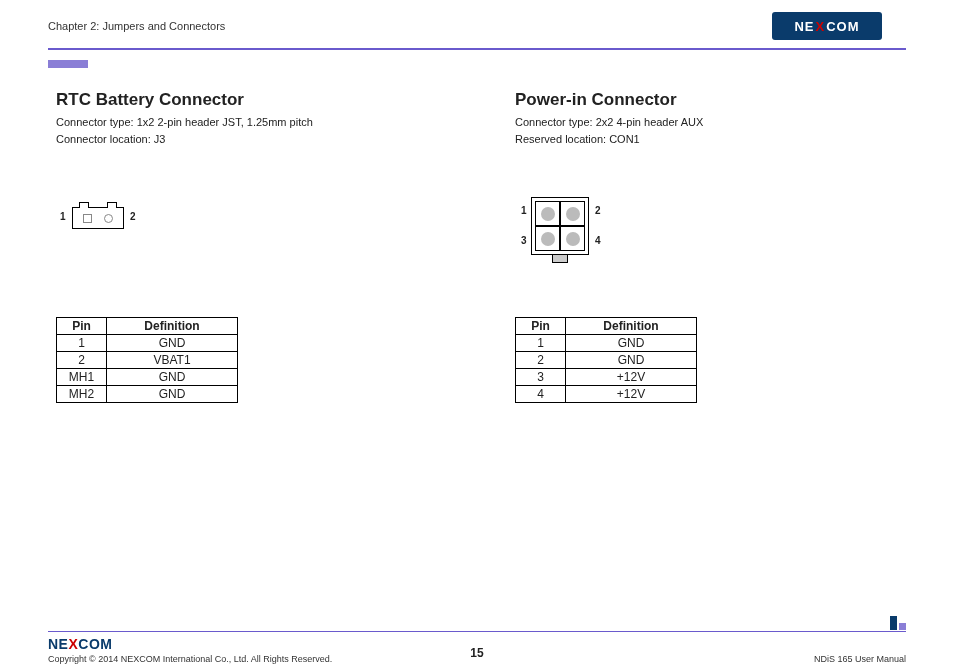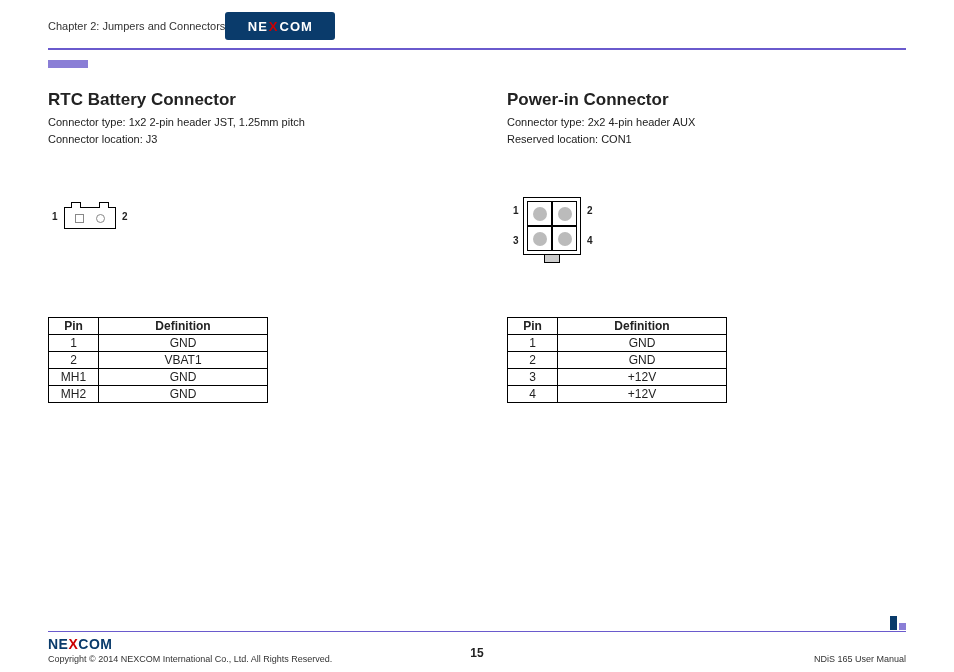"Chapter 2: Jumpers and Connectors" .header { justify-content: flex-start -> space-between }
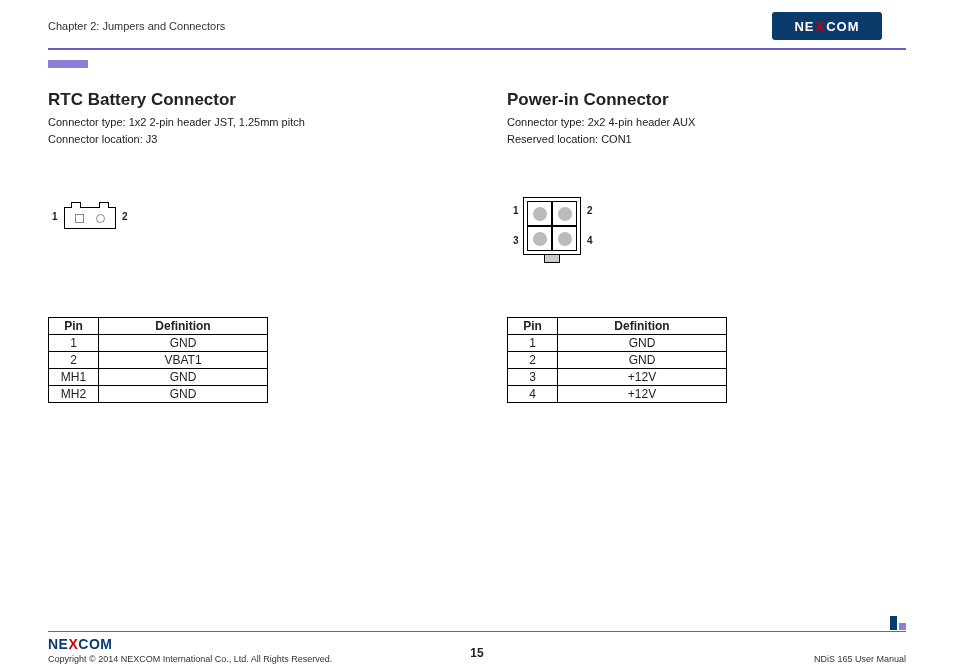"RTC Battery Connector" .col { margin-left: none -> 8px }
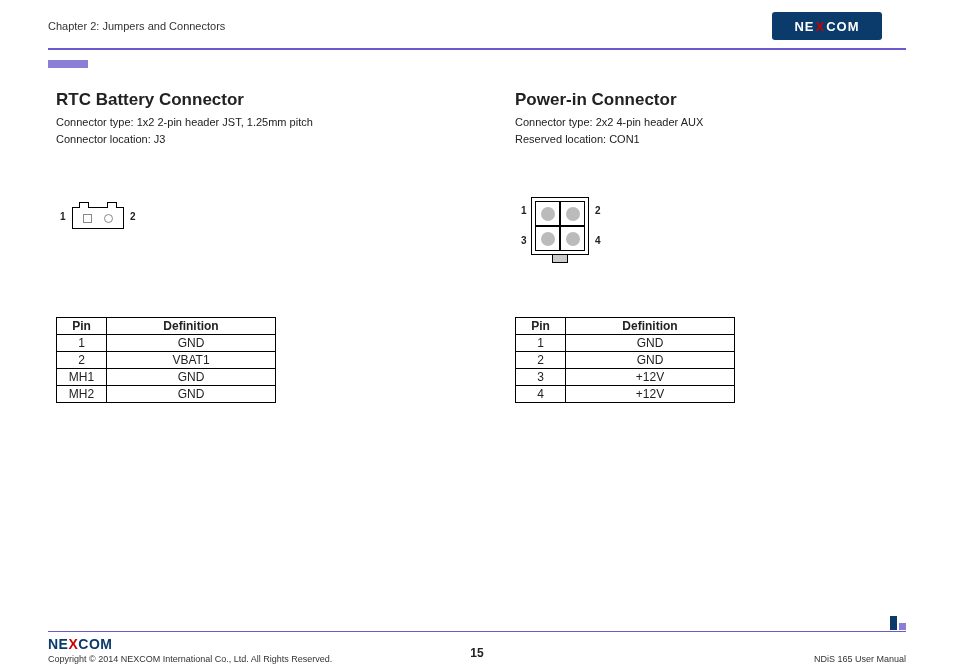"Pin" table.pins { width: 220px -> 182px }
